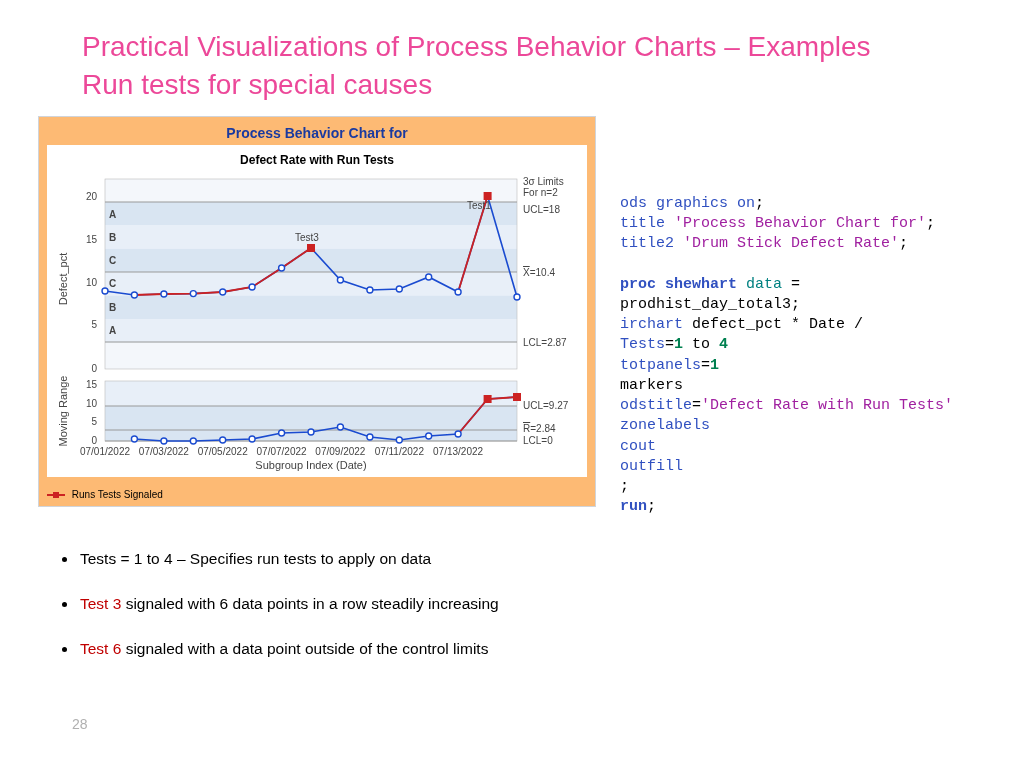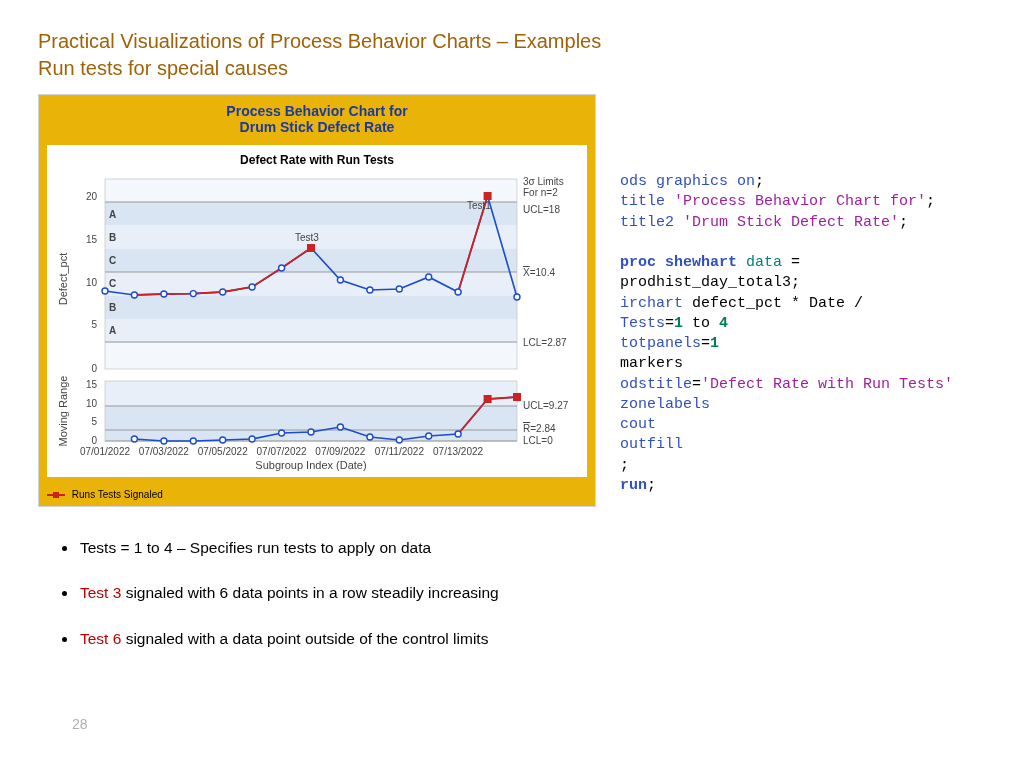"Practical Visualizations of Process" .title-line { color: #a16207 -> #ec4899; font-size: 20px -> 28px; margin-left: none -> 44px }
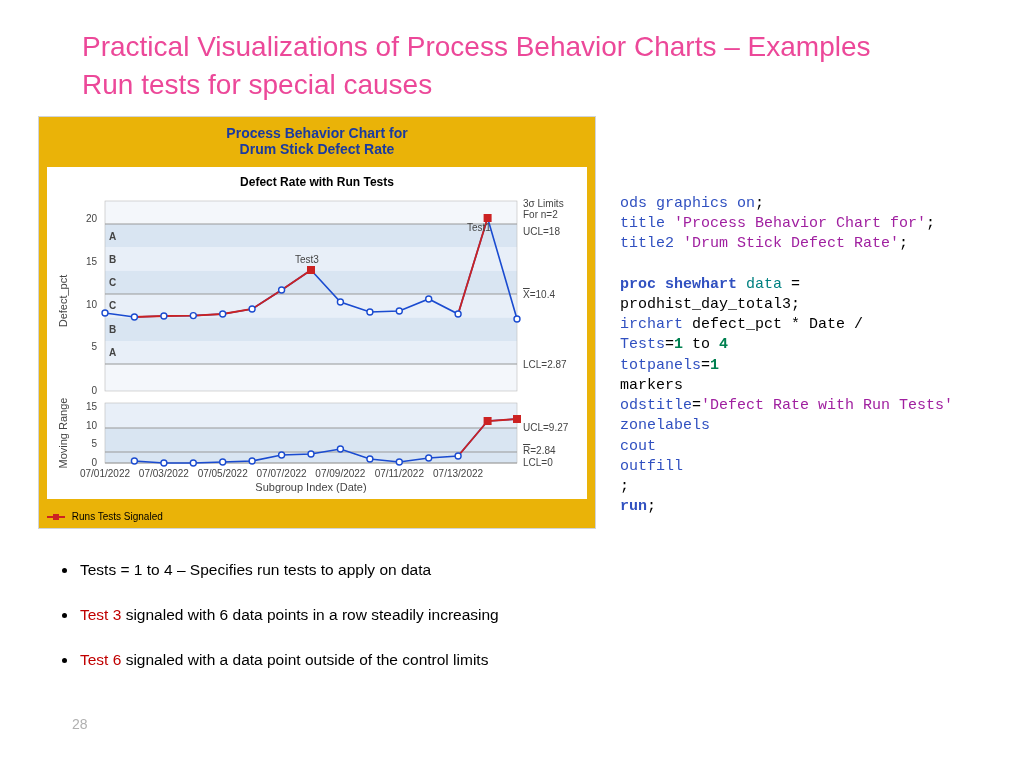"Process Behavior Chart for" .chart-box { background: #eab308 -> #fdba74 }
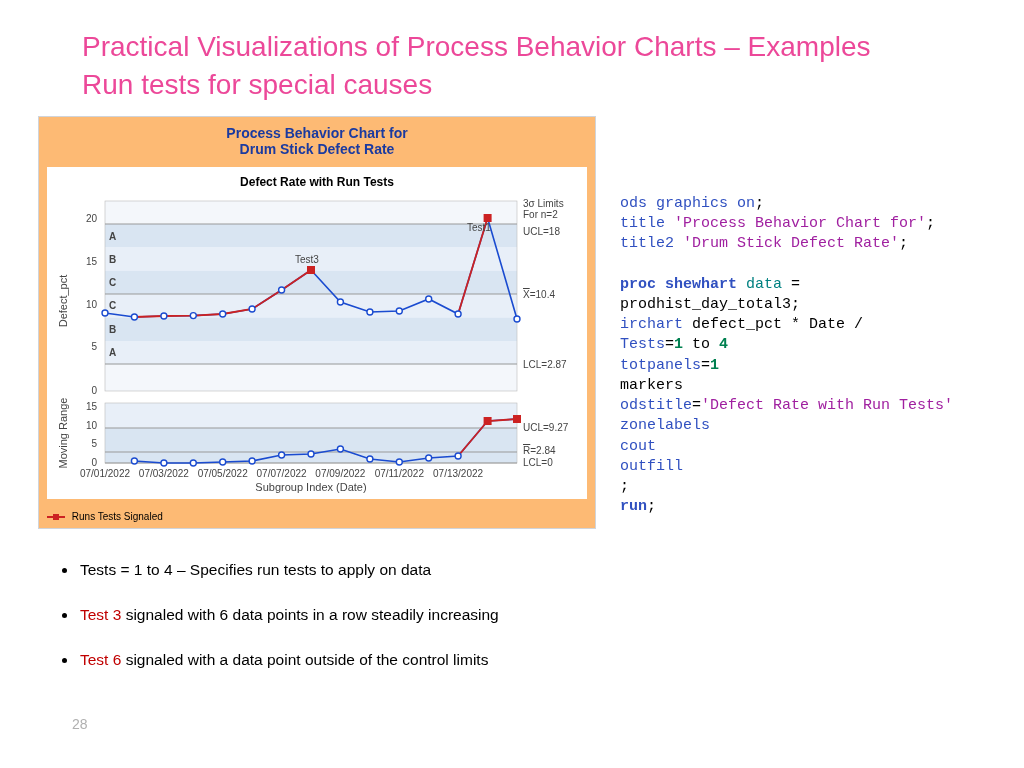"Drum Stick Defect Rate" div.chart-sub-title { html: <div>Drum Stick Defect Rate</div> -> none }
